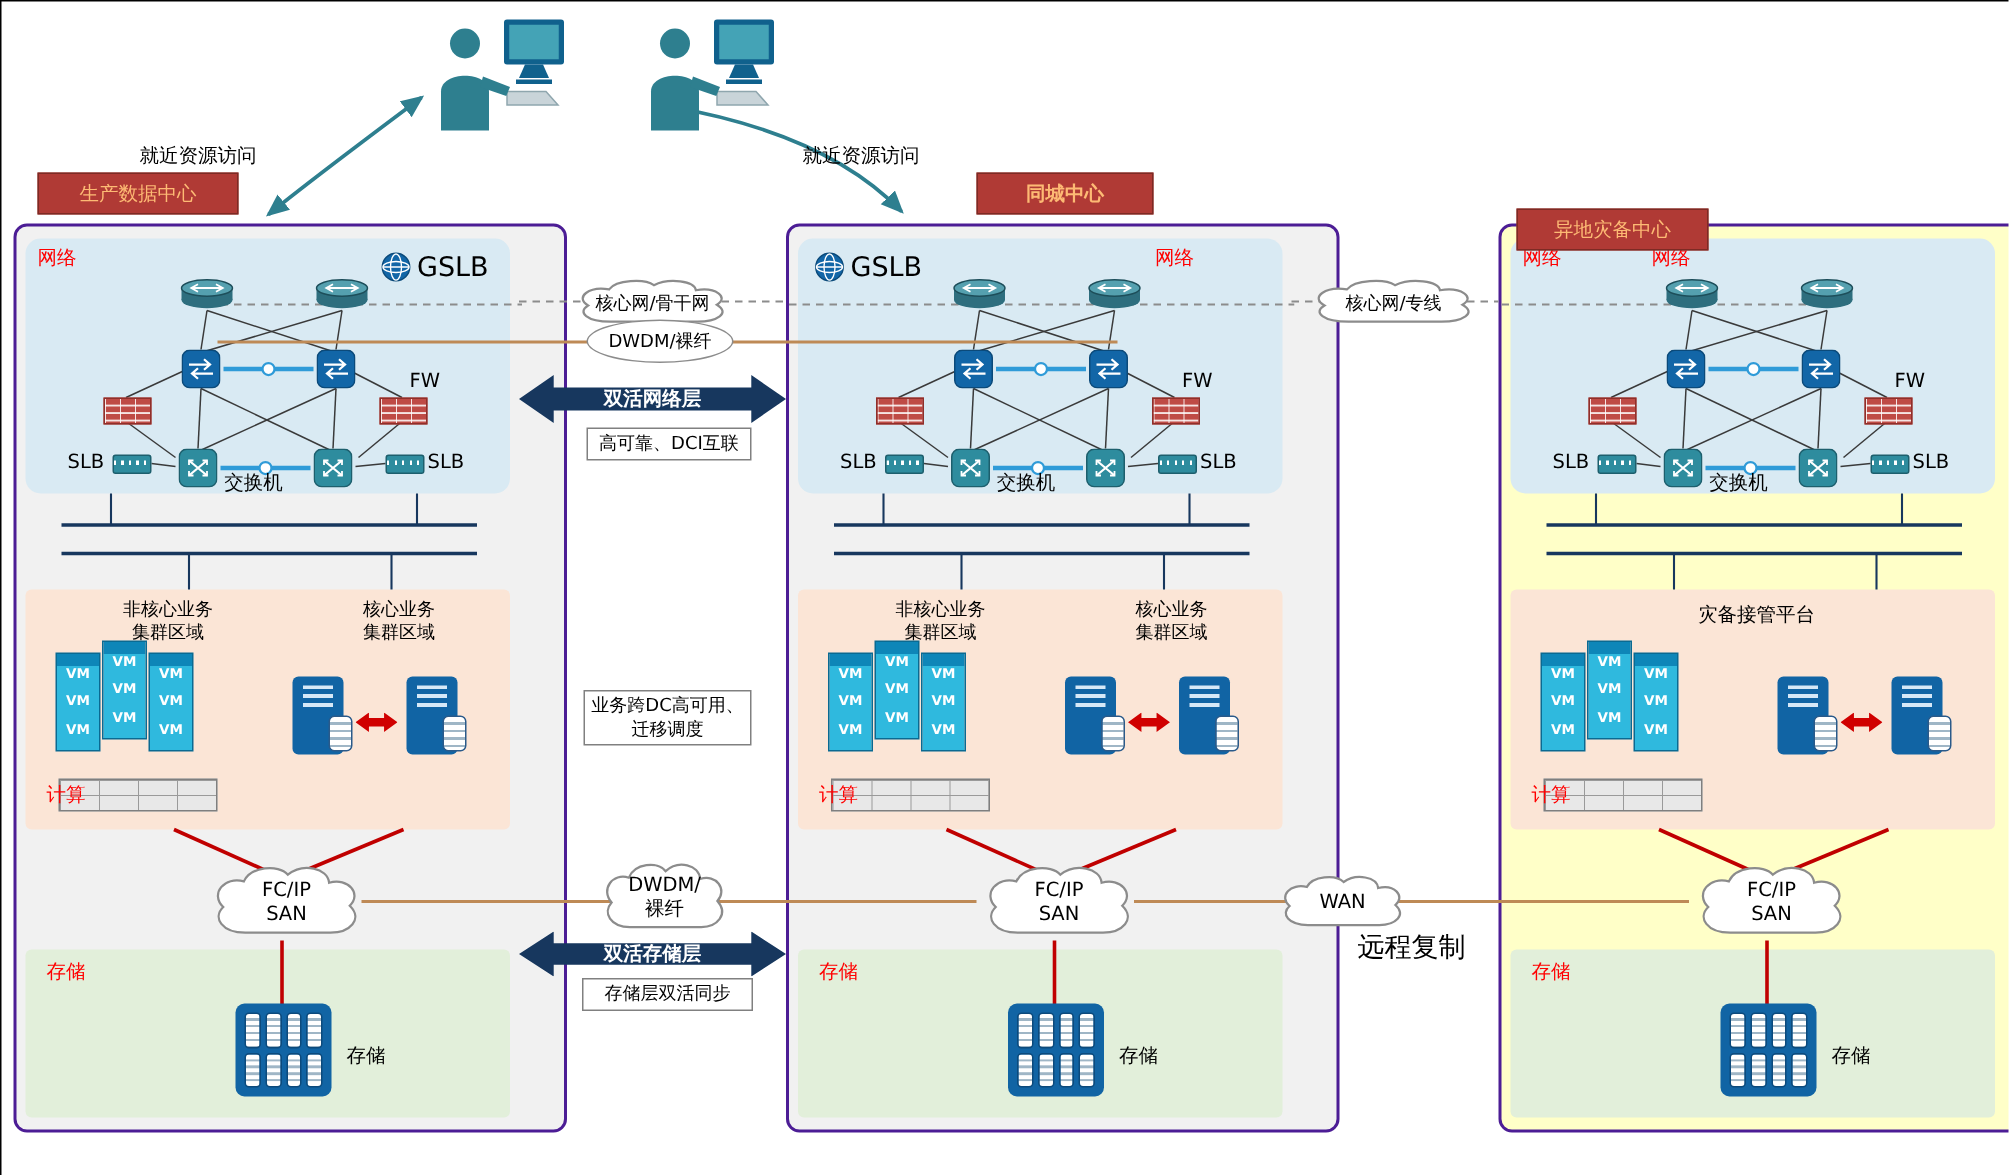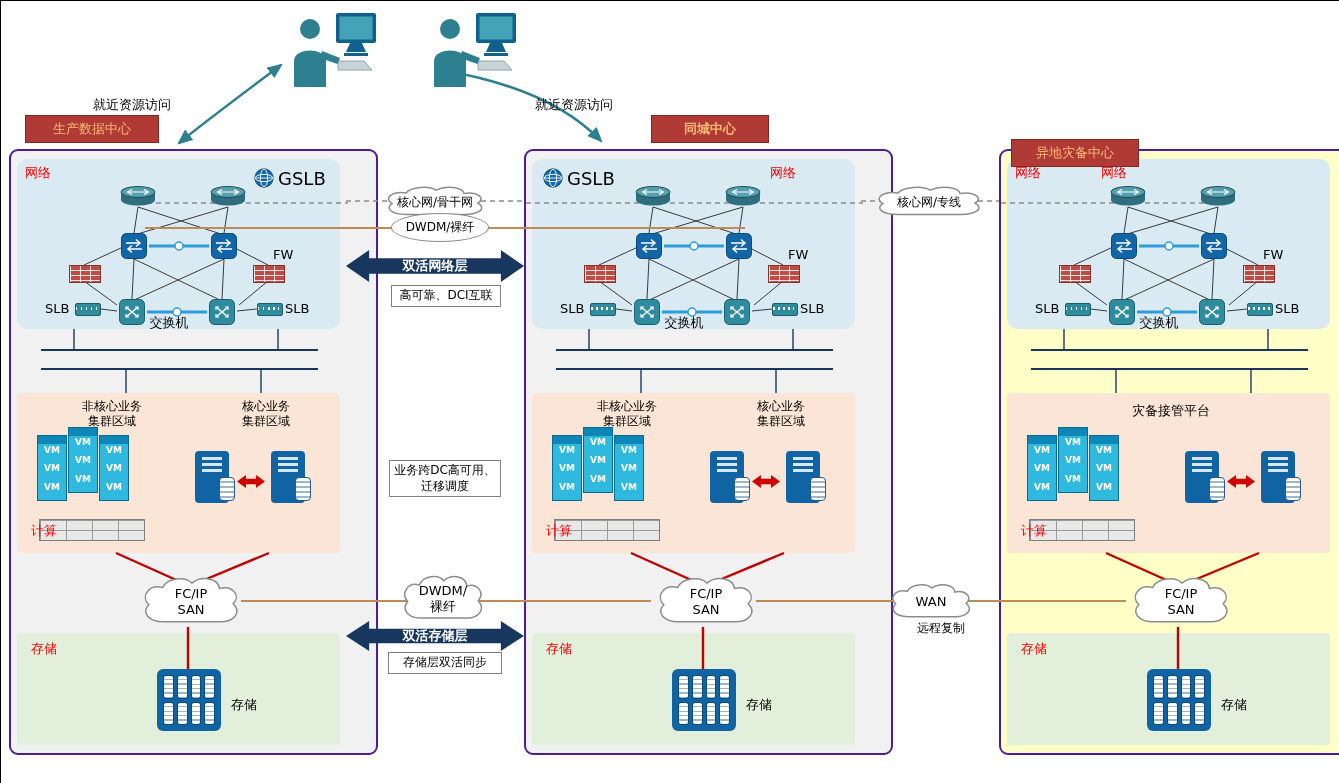"WAN" div.abs { left: 884px -> 848px }
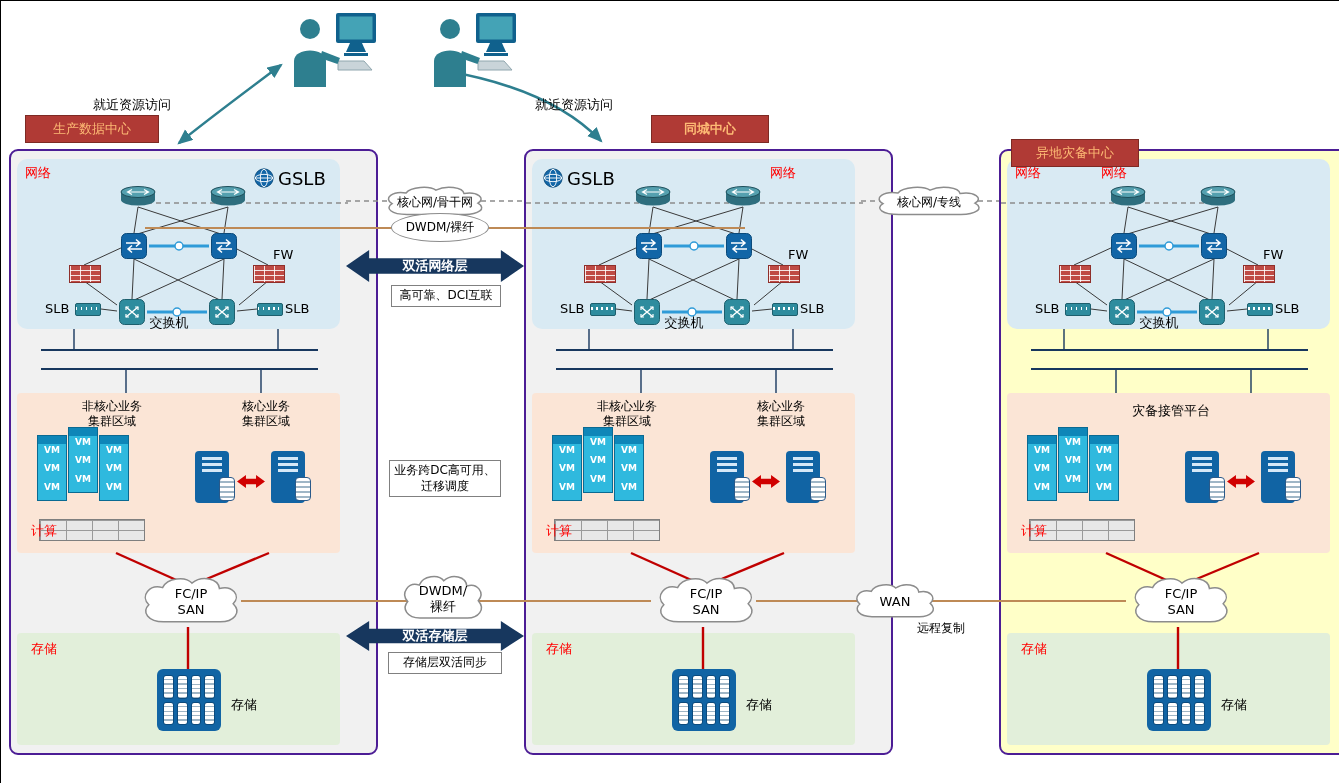"远程复制" div.txt { font-size: 12px -> 18px }
